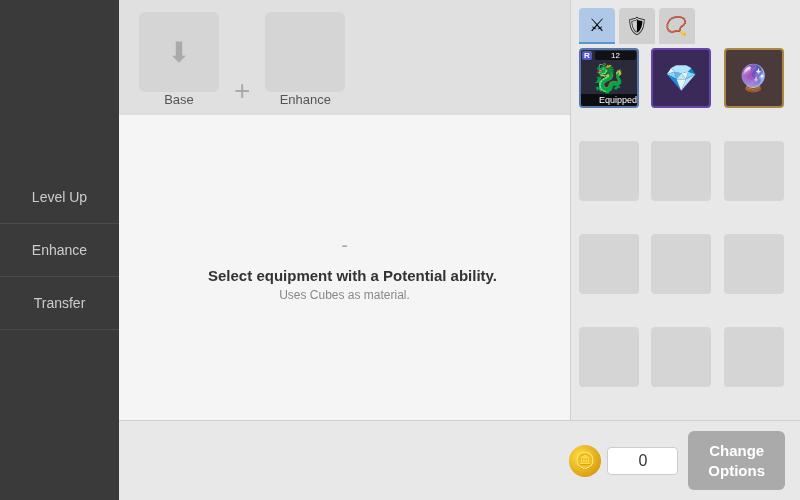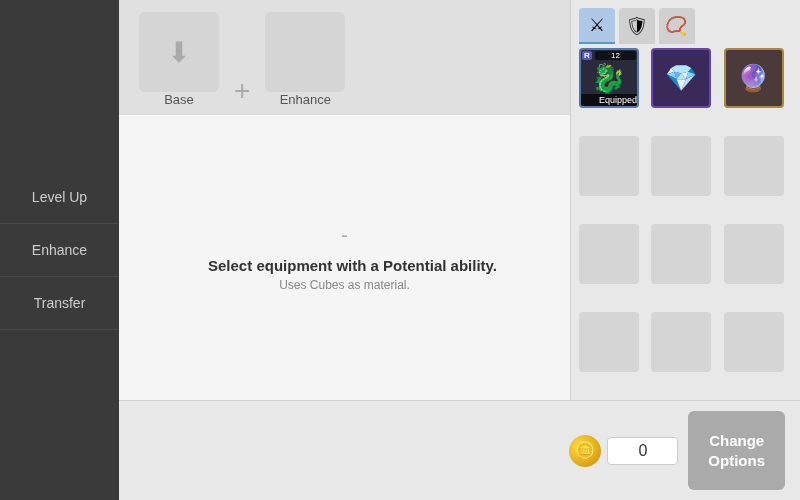"Change" .change-btn { padding: 20px 20px -> 10px 20px }
